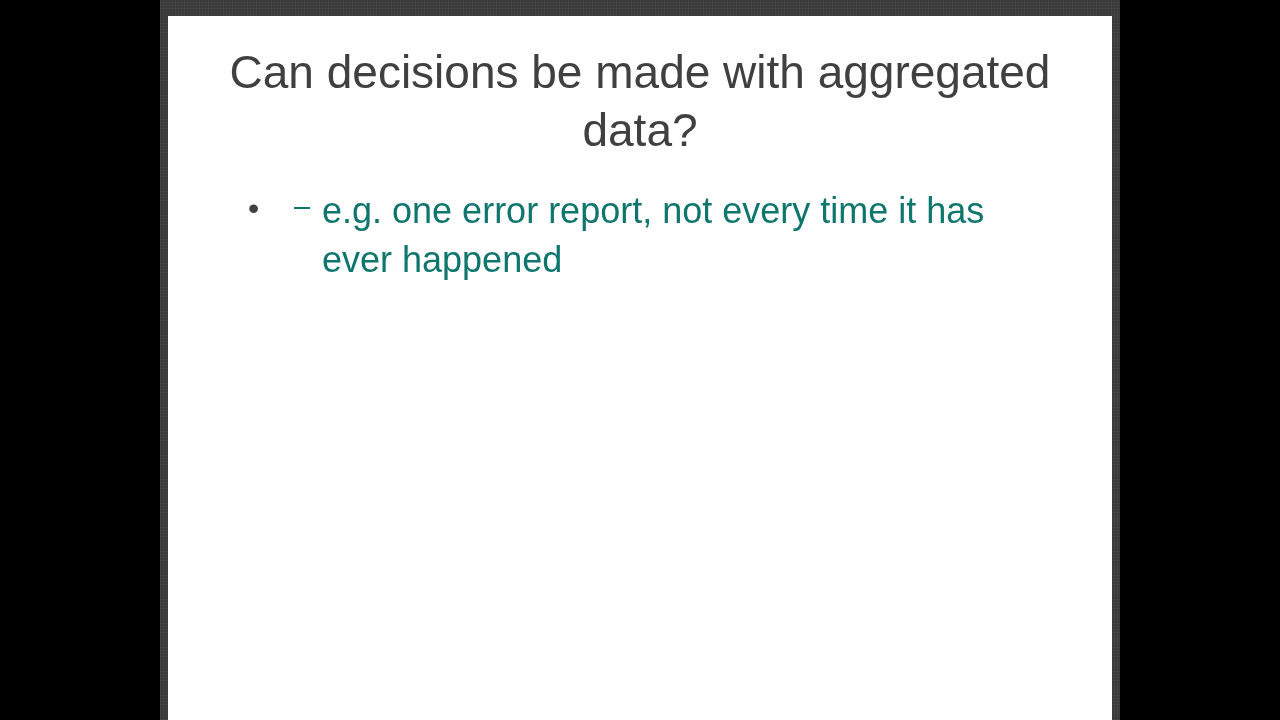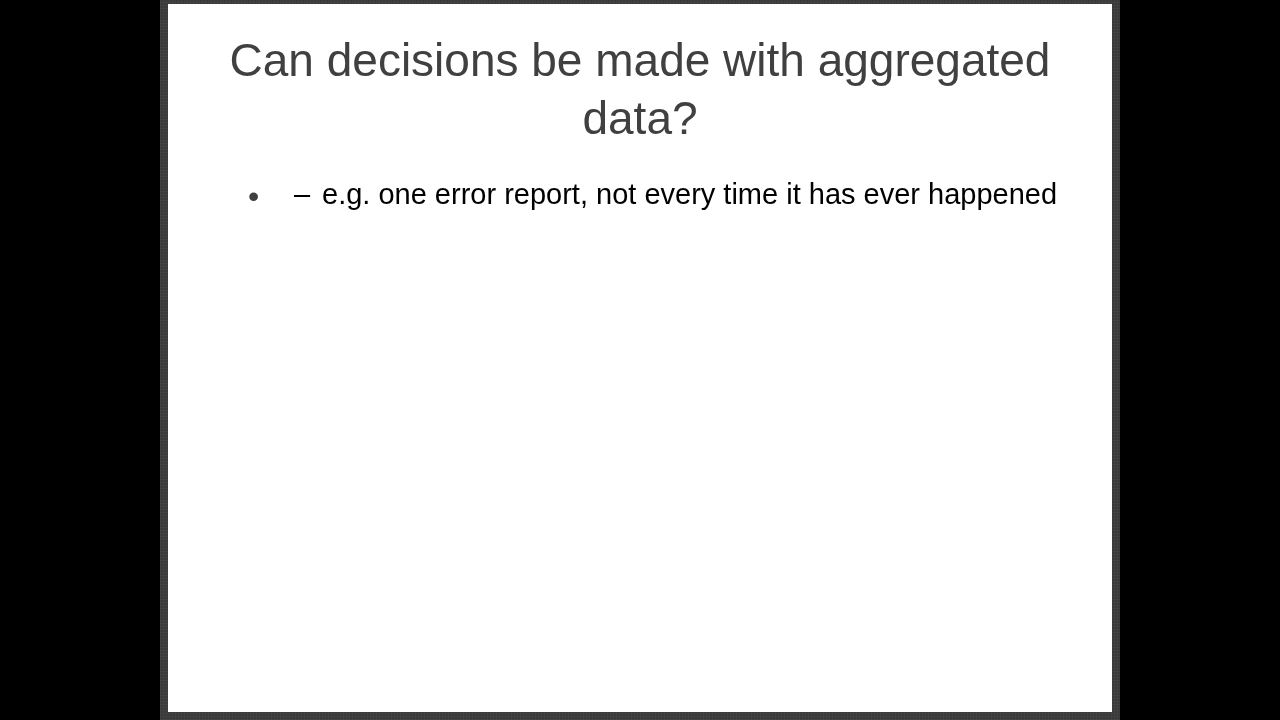"Can decisions be made with" .outer-frame { padding-top: 4px -> 16px }
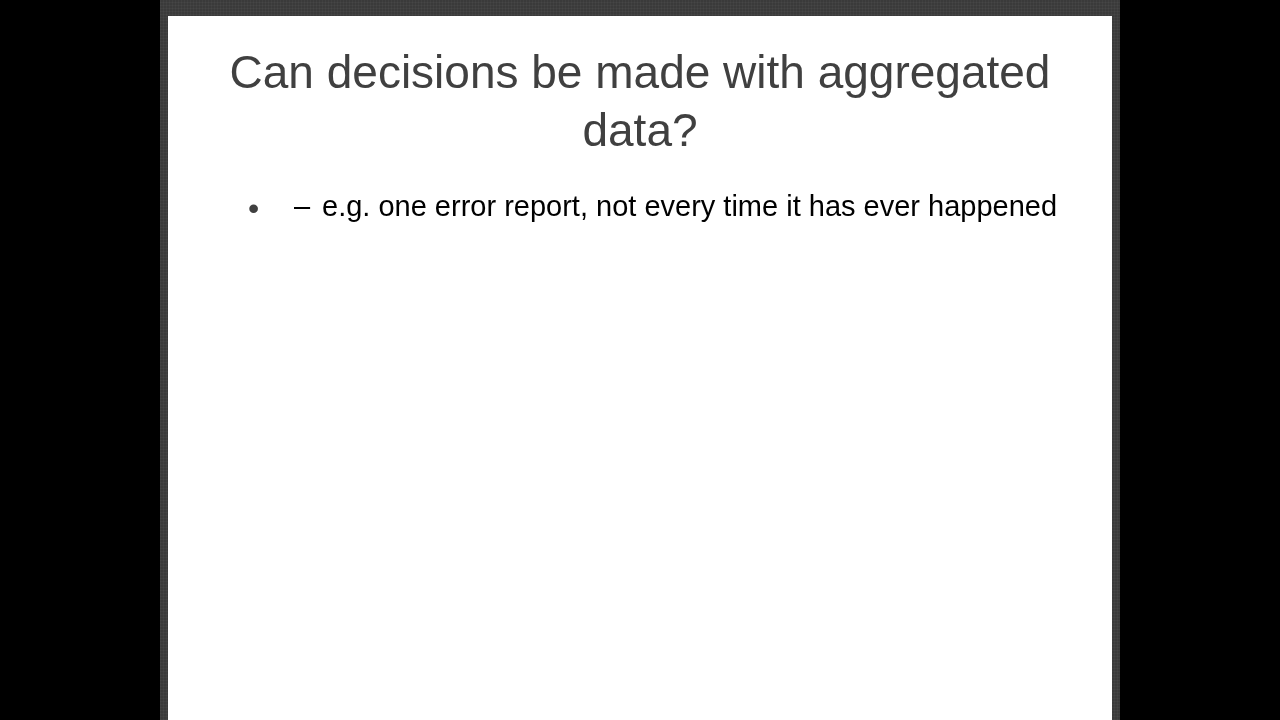"e.g. one error report, not" .sub-item { color: #000000 -> #0f766e; font-size: 29px -> 36px }
